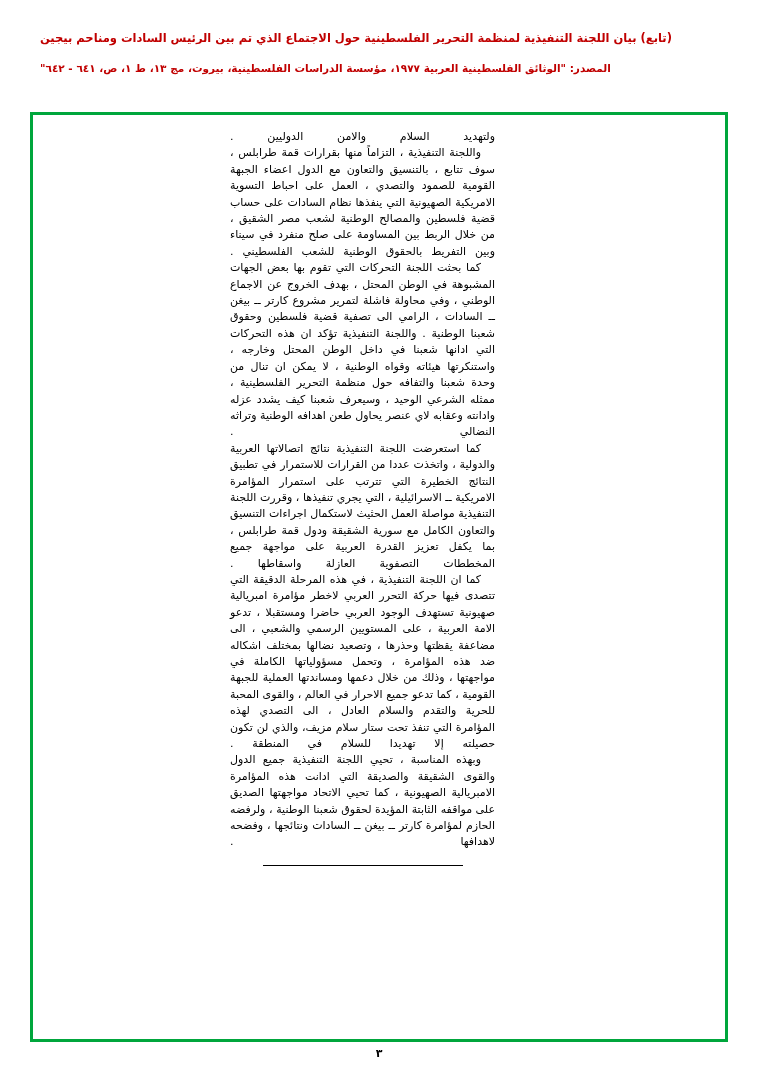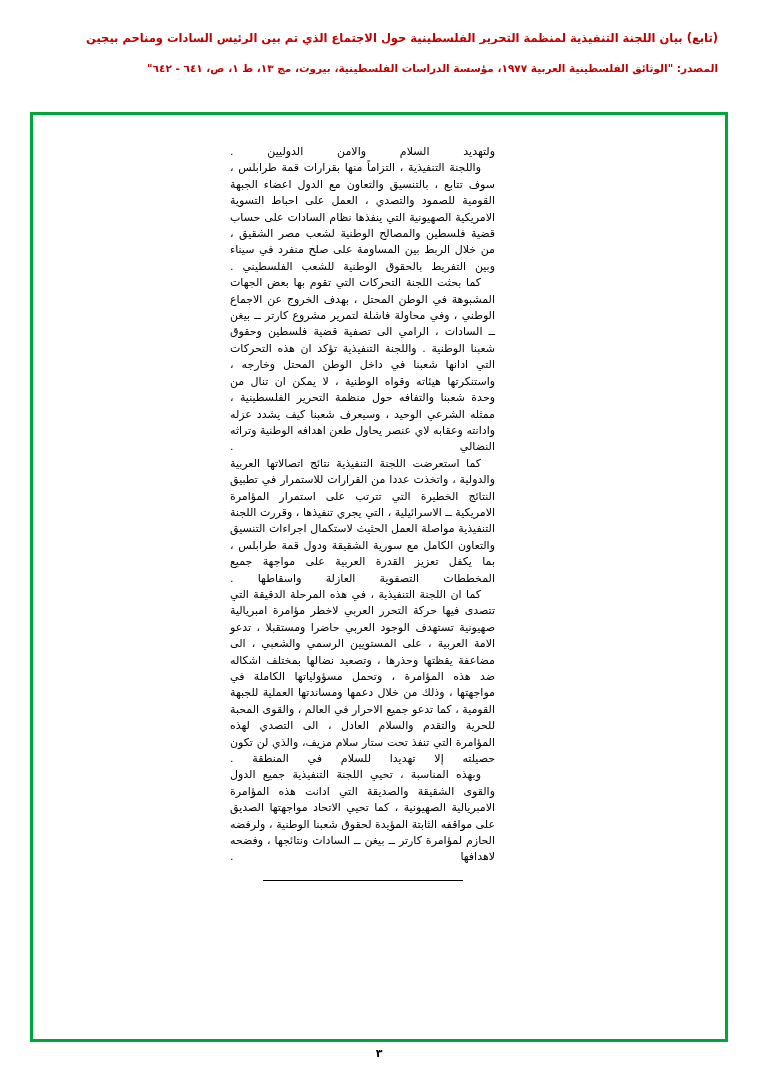"(تابع) بيان اللجنة التنفيذية لمنظمة" .header { text-align: right -> left }
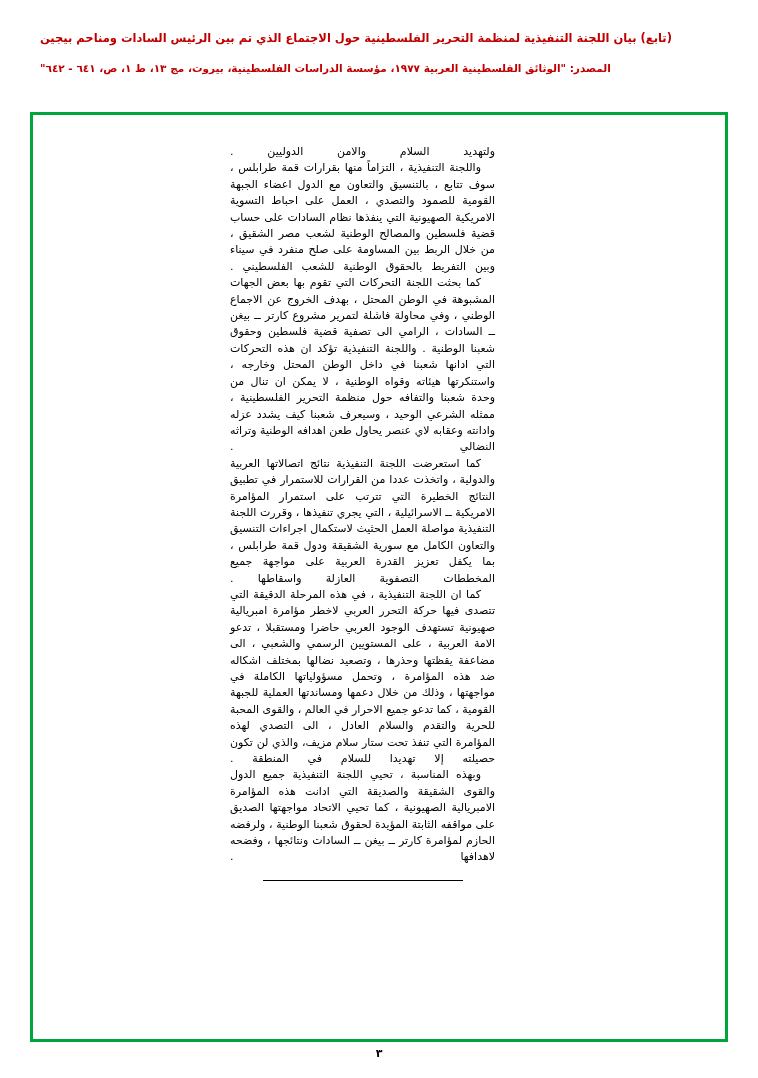"ولتهديد السلام والامن الدوليين ." .frame-inner { margin-top: 15px -> none }
